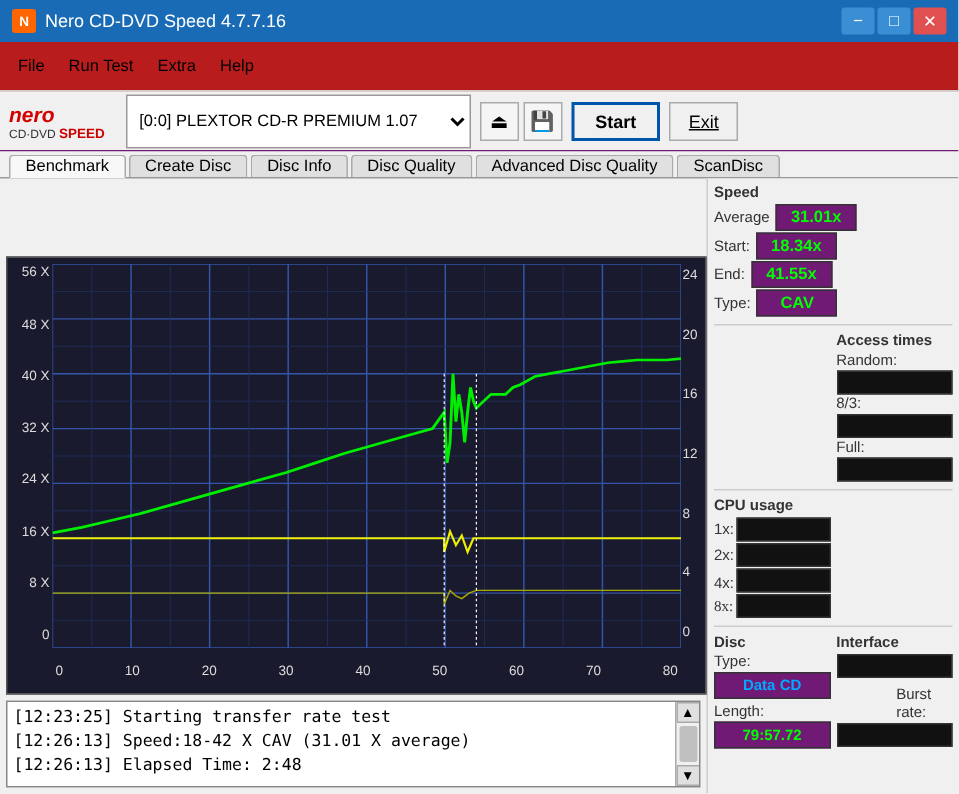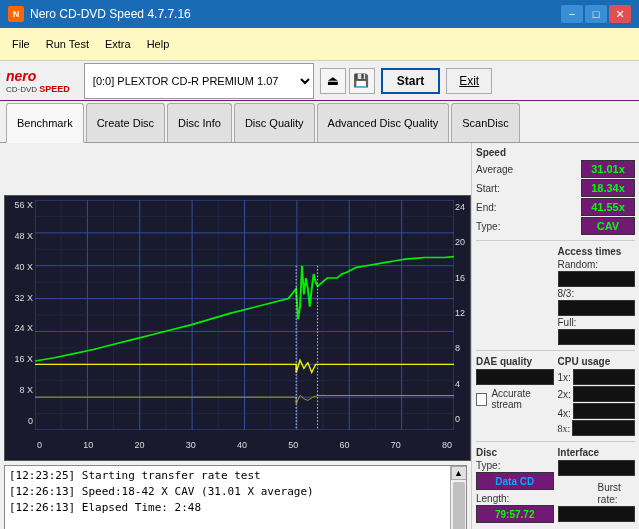"File" .menu-bar { background: #fef9c3 -> #b91c1c }
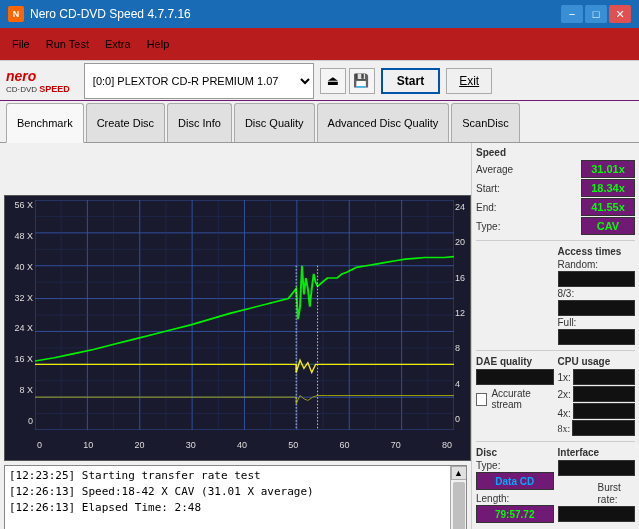"Benchmark" .tab { padding: 13px 10px -> 1px 10px }
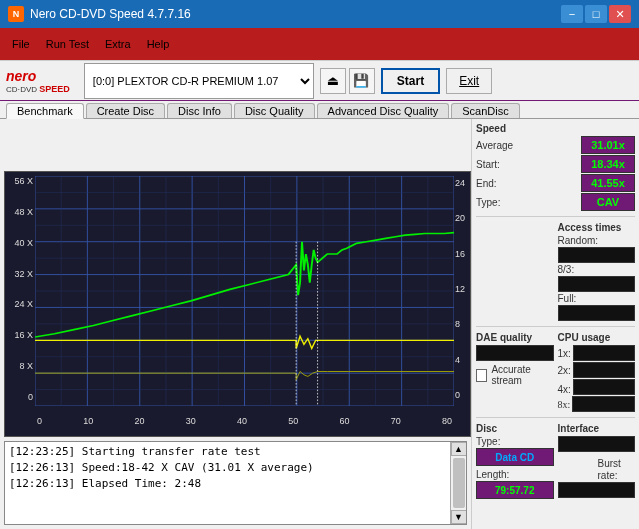"Average" .panel-row { justify-content: space-between -> none }
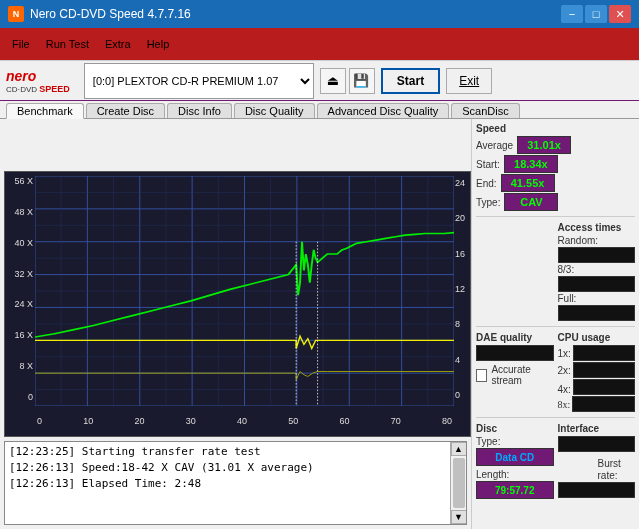"DAE quality" div.panel-section { html: <div> <span>DAE quality</span> <div></div> <div> <div></div> <span>Accurate stream</span> </div> </div> -> none }
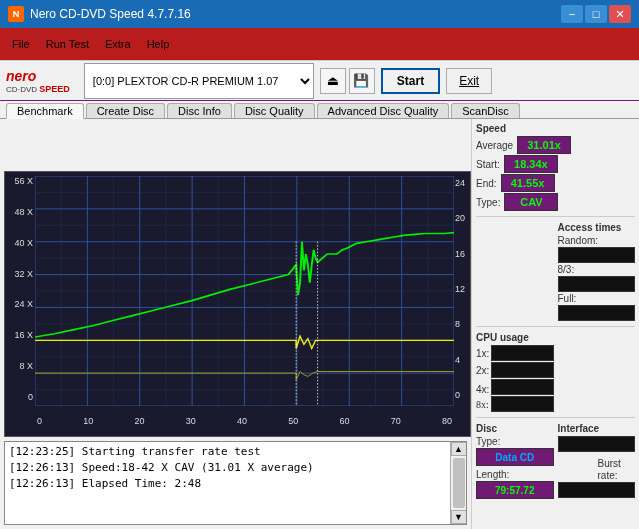"[12:23:25] Starting transfer rate test" .log-area { height: 84px -> 58px }
